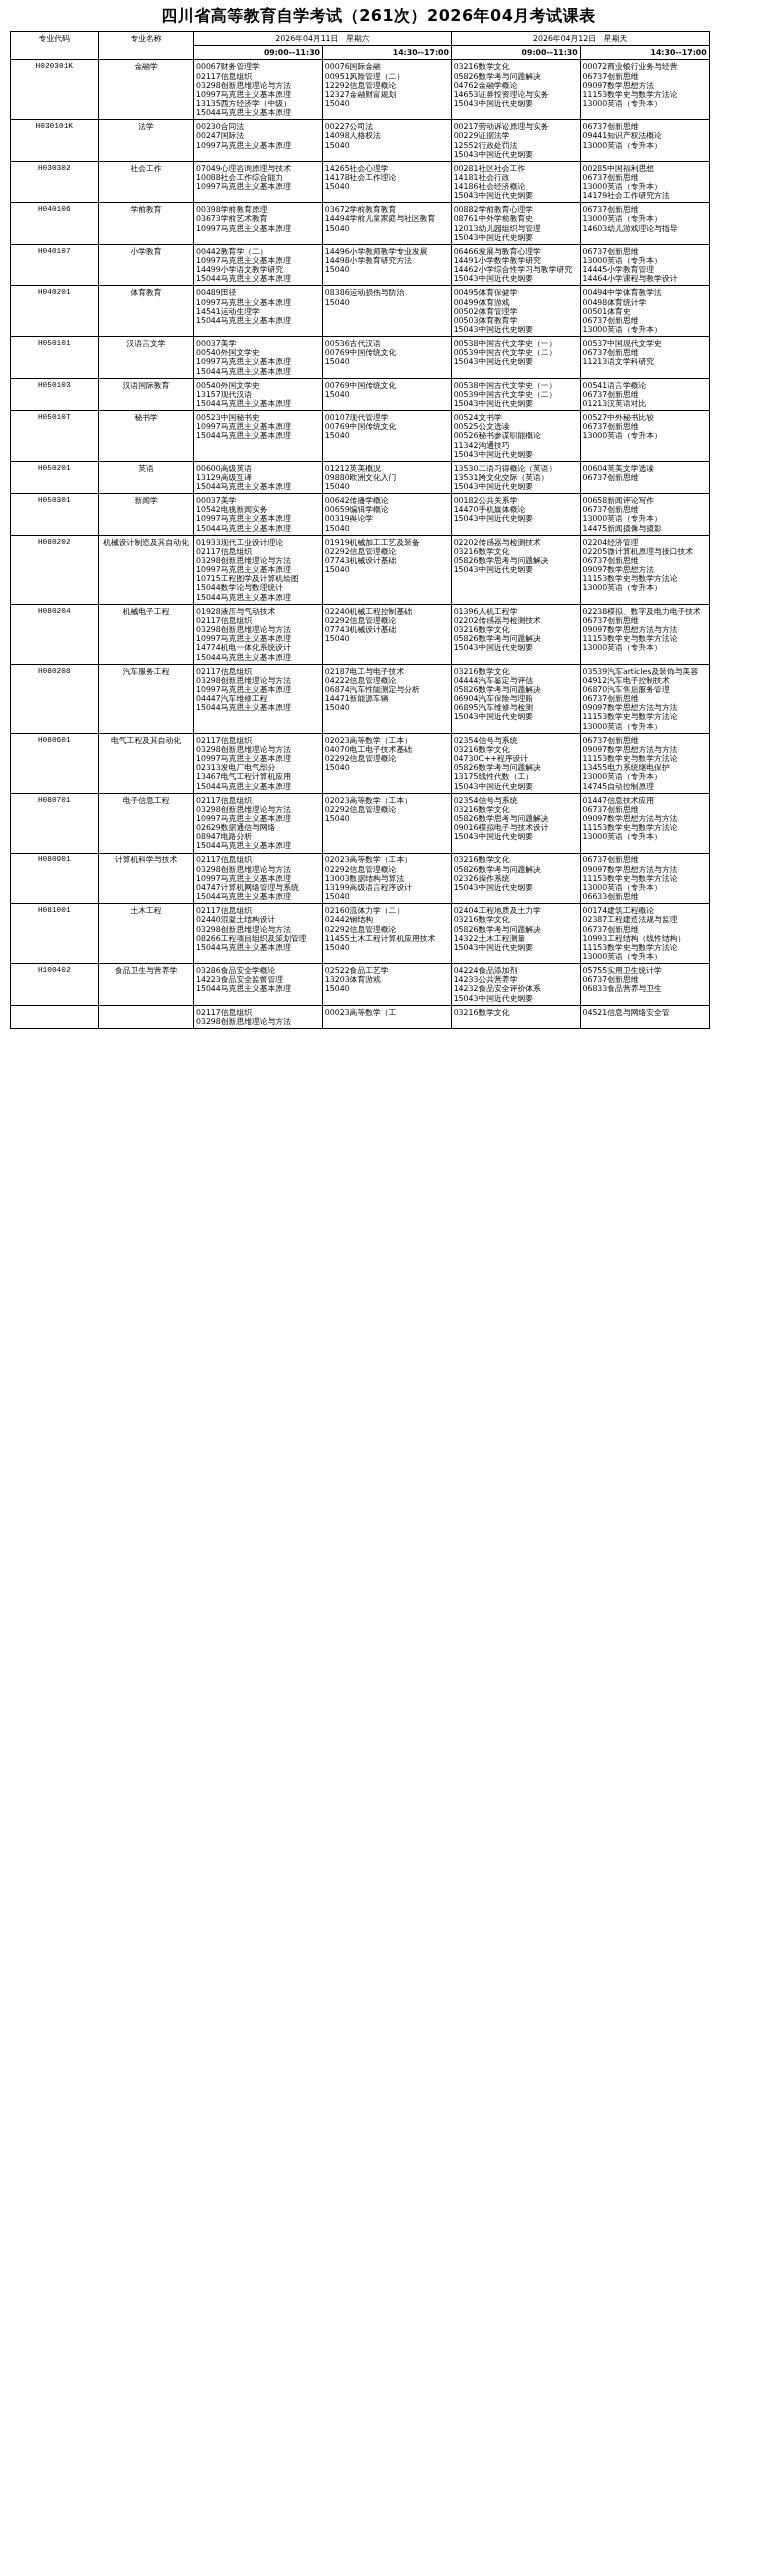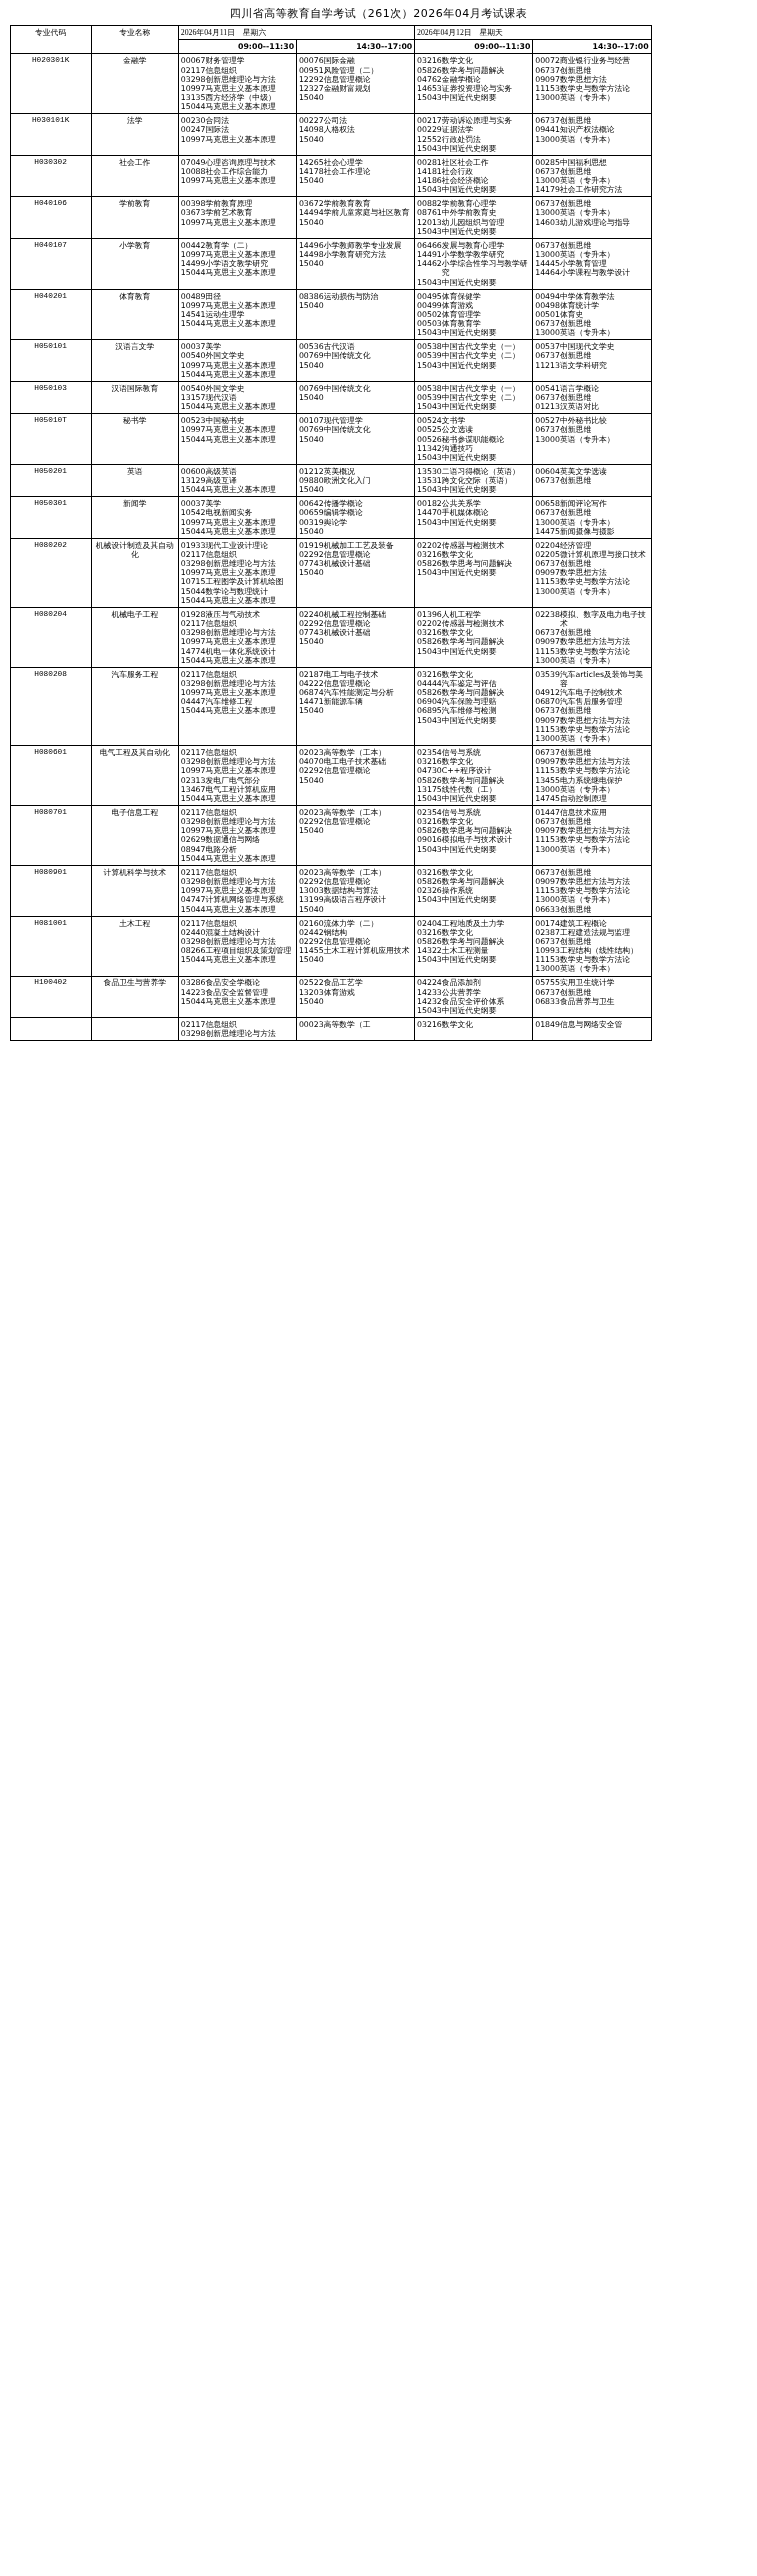"四川省高等教育自学考试（261次）2026年04月考试课表" .doc-title { font-size: 11px -> 16px; font-weight: normal -> bold }
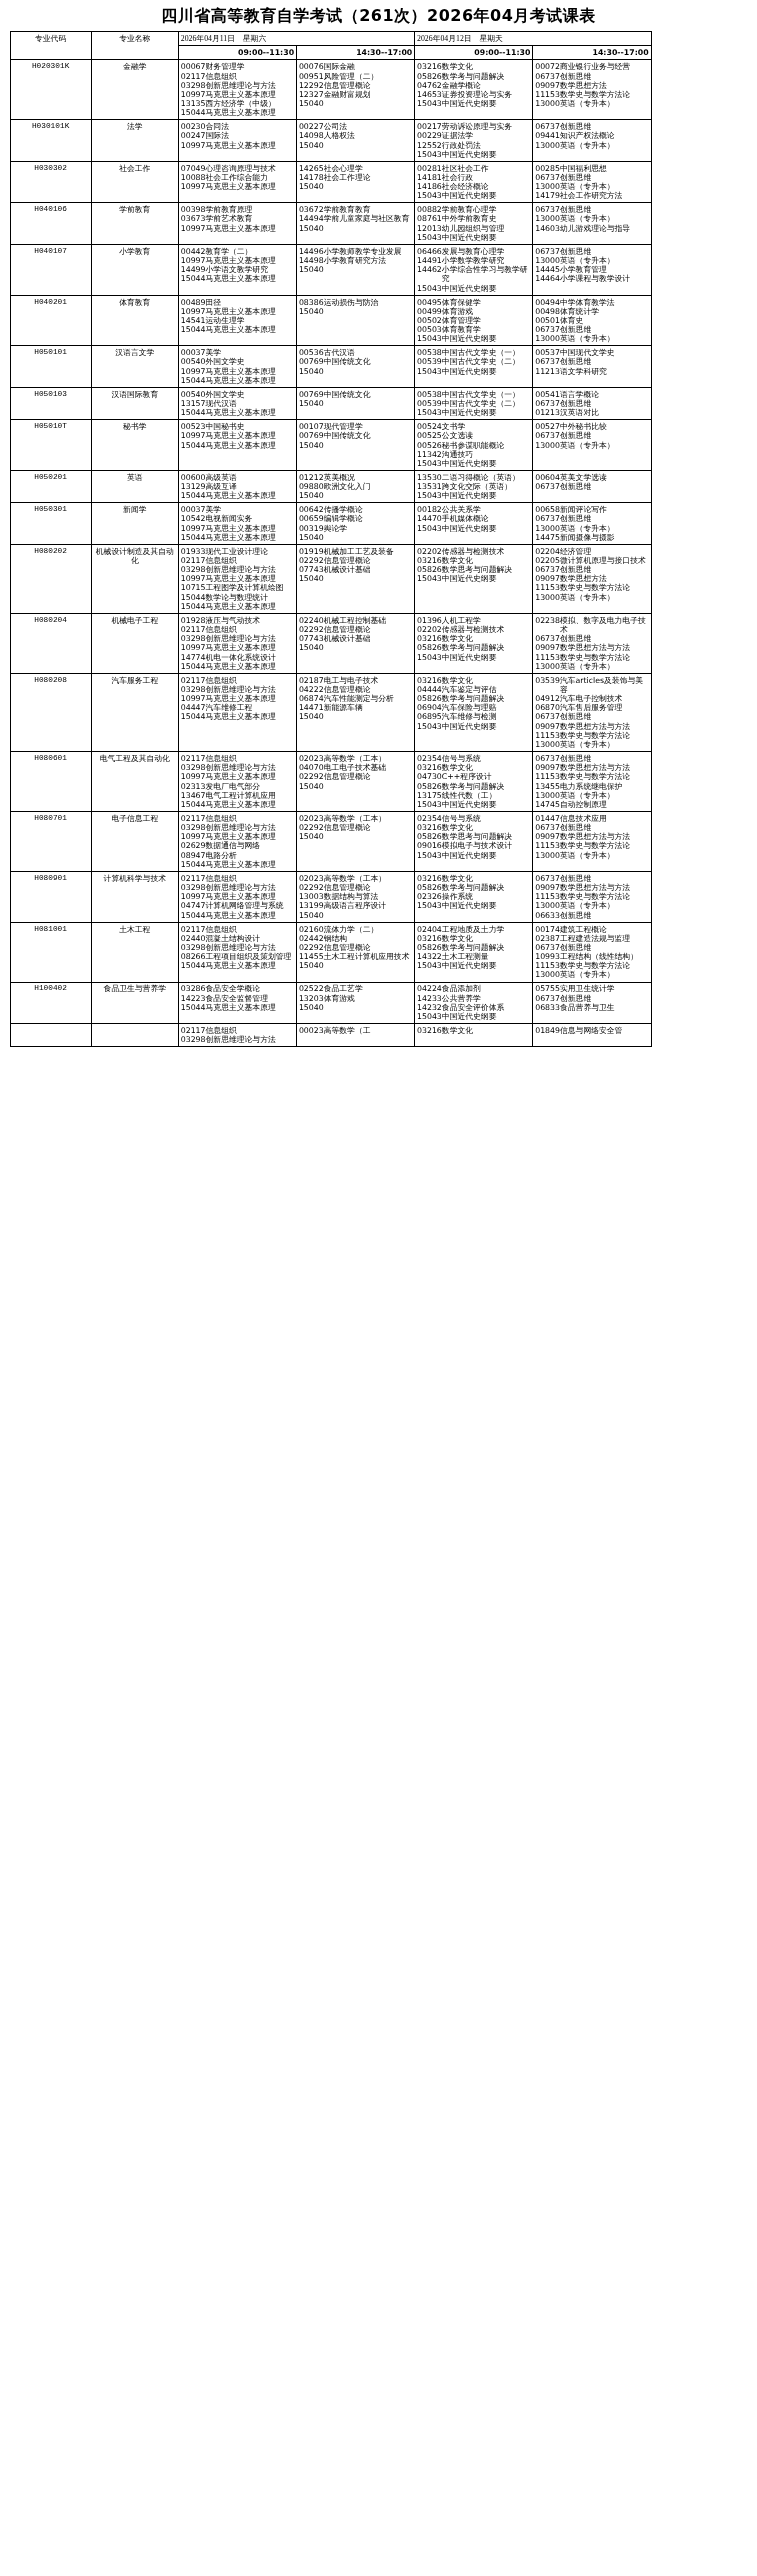"专业代码" table.sched { width: 642px -> 700px }
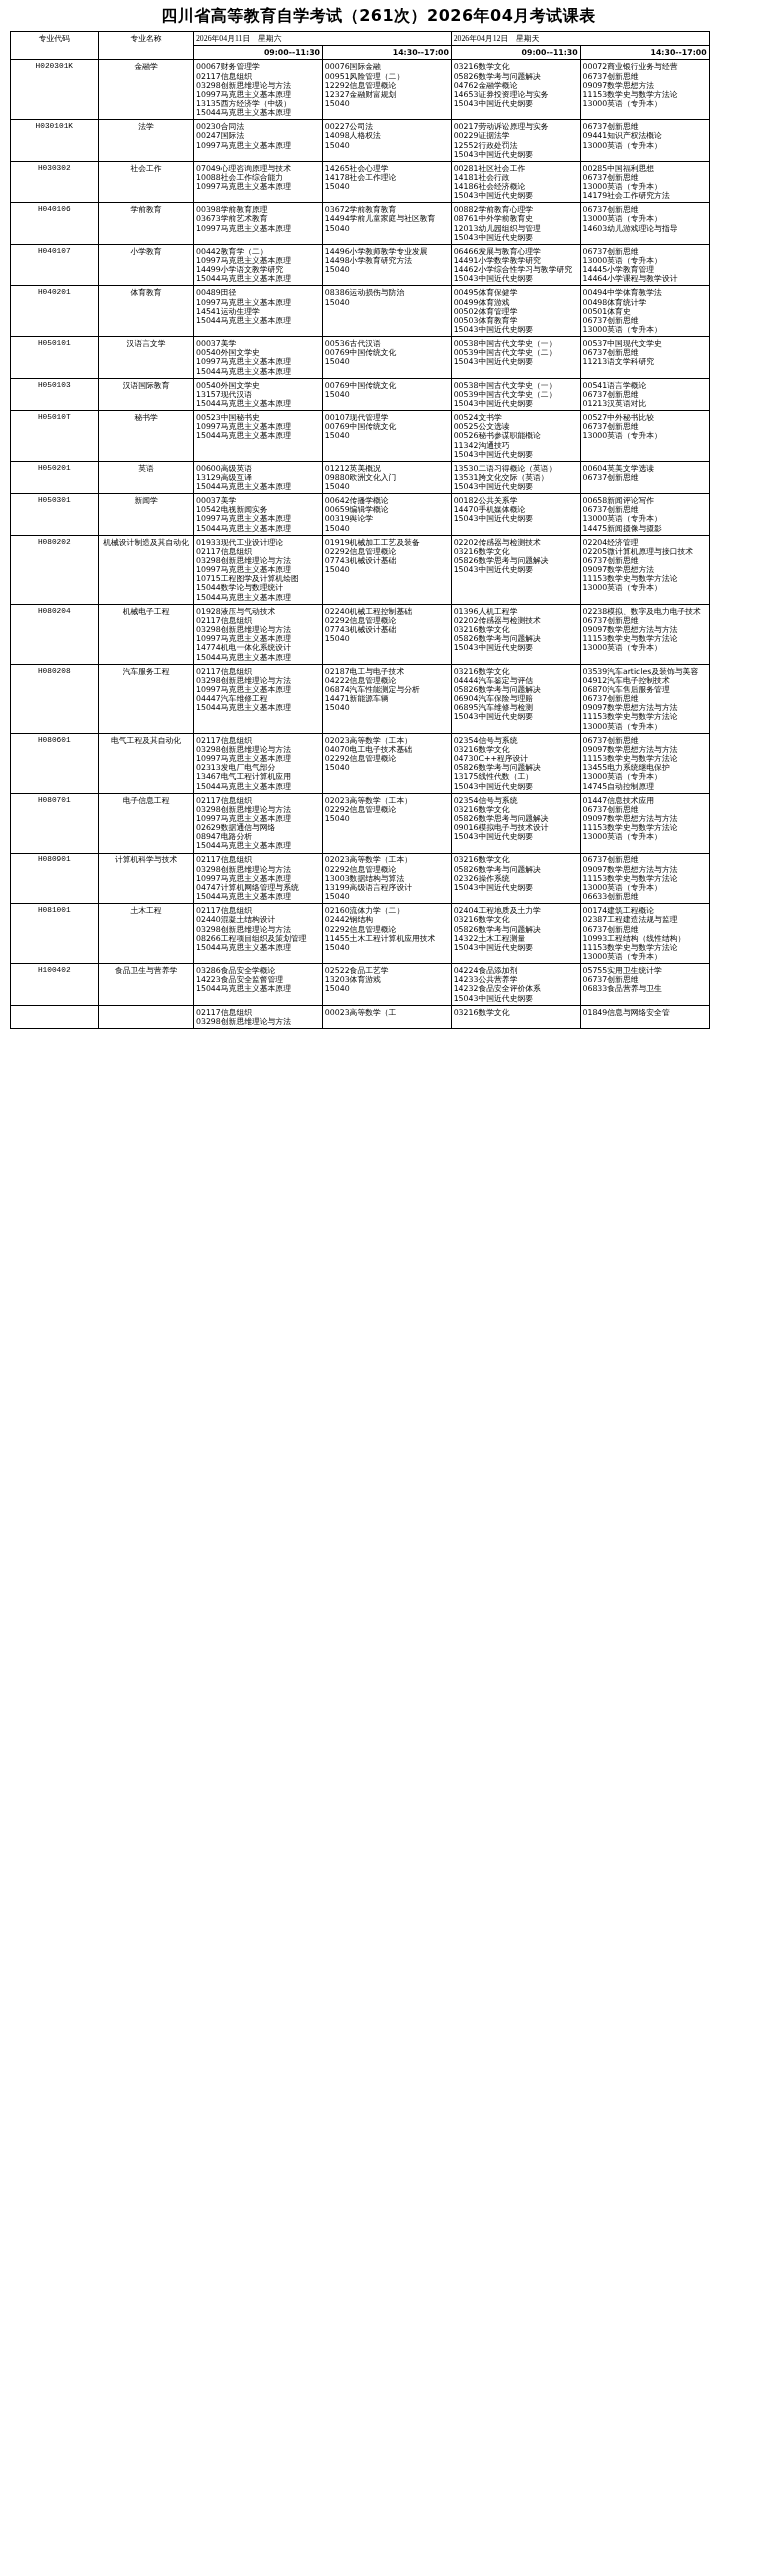"2026年04月11日 星期六" .hdr-date { font-family: Liberation Serif, serif -> none; text-align: left -> center }
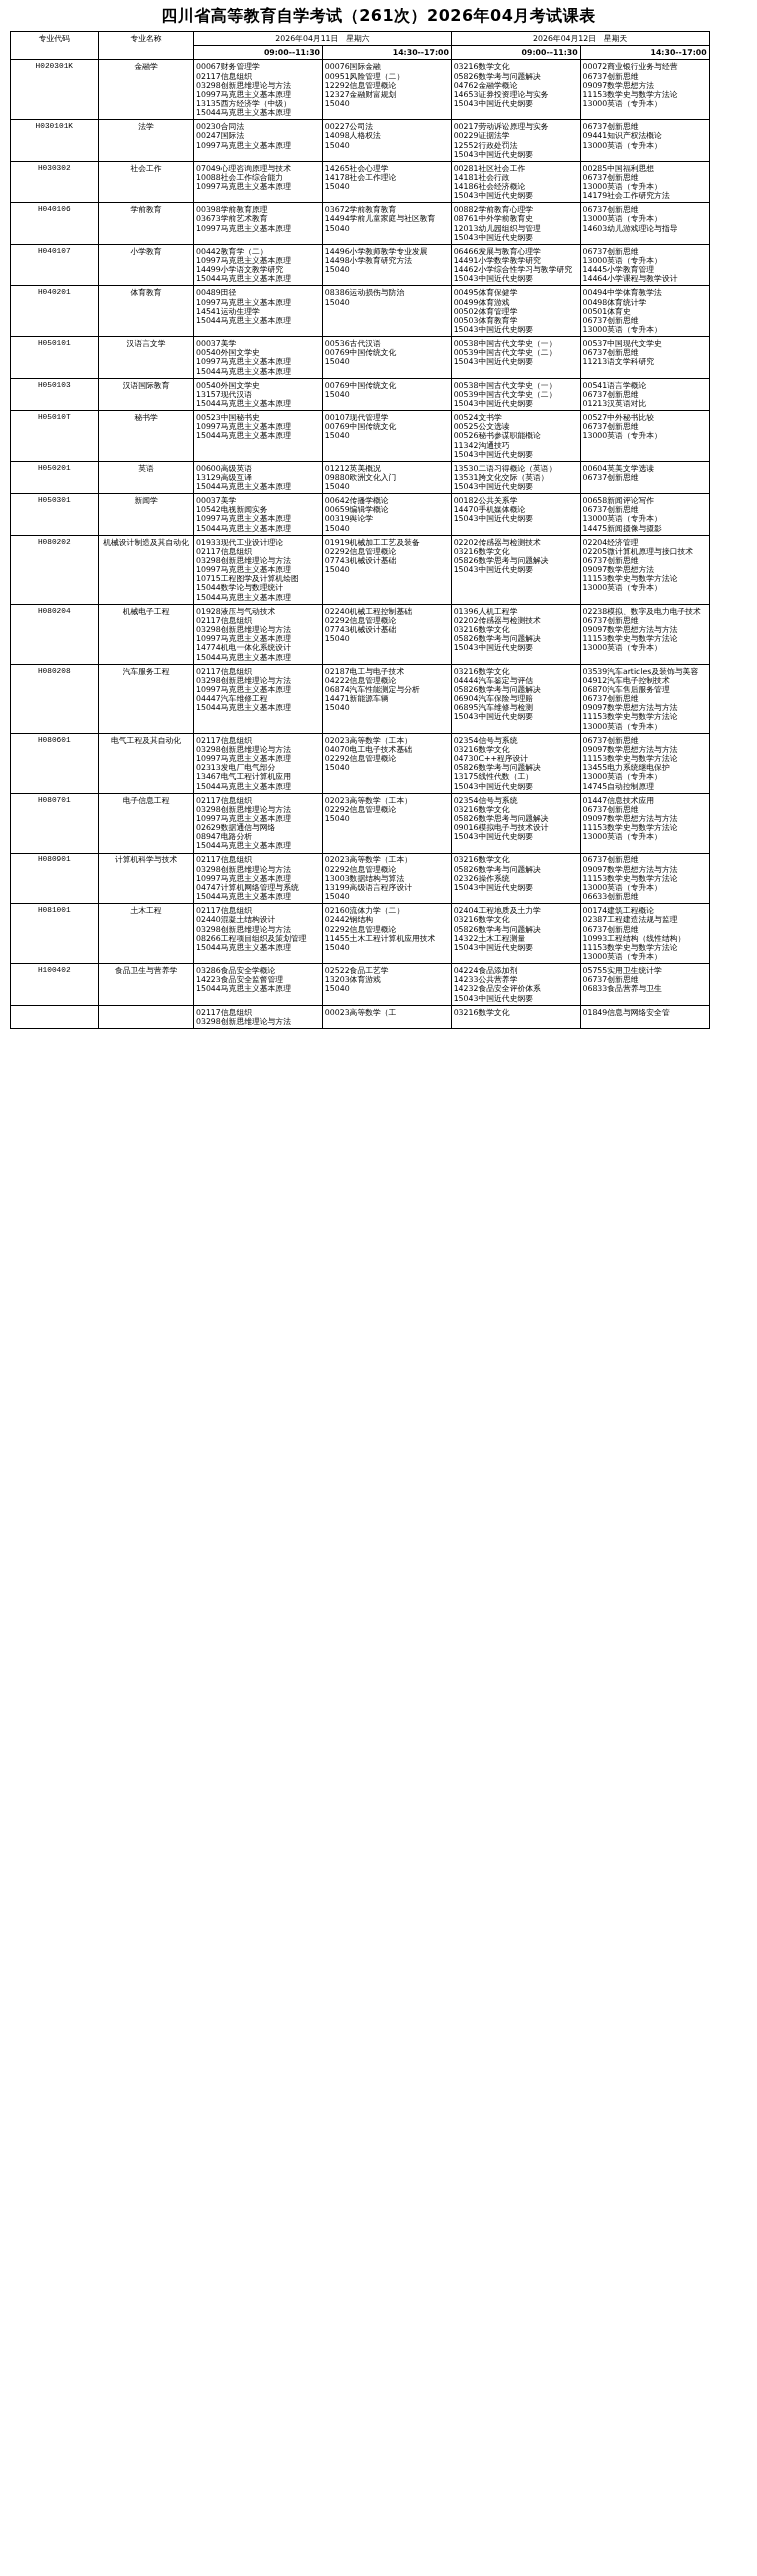"01849" span.num { text: 01849 -> 04521 }
